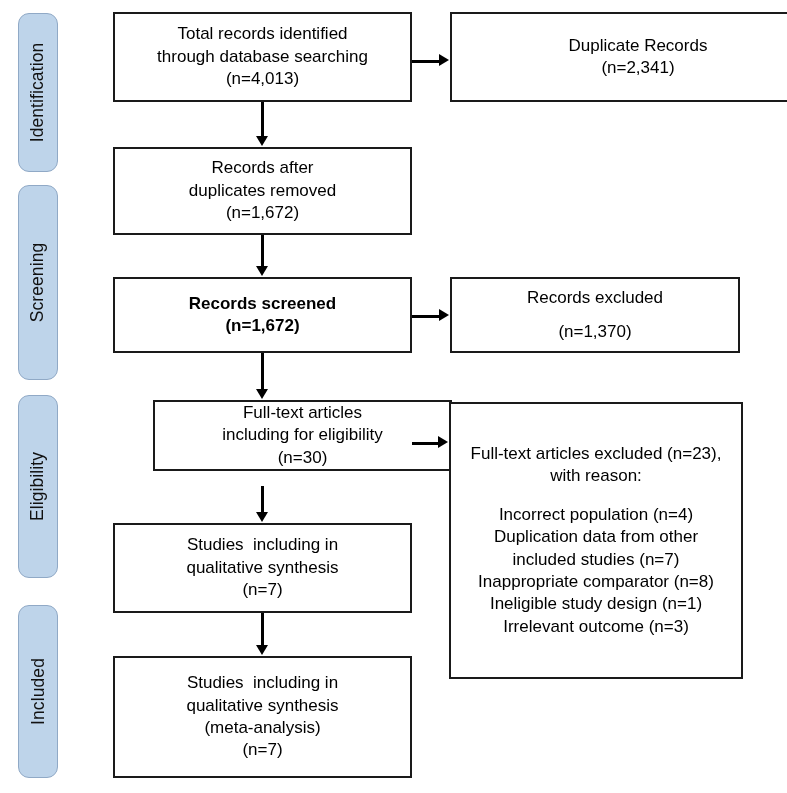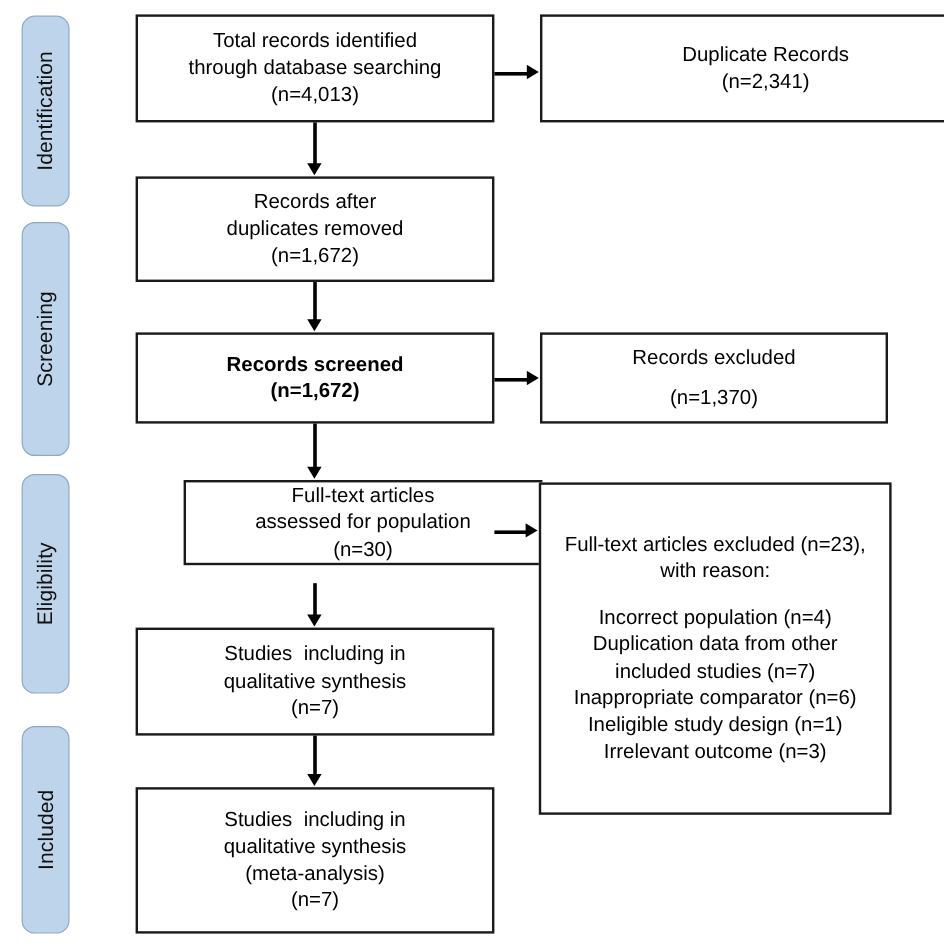"assessed for population" div.line { text: assessed for population -> including for eligibility }
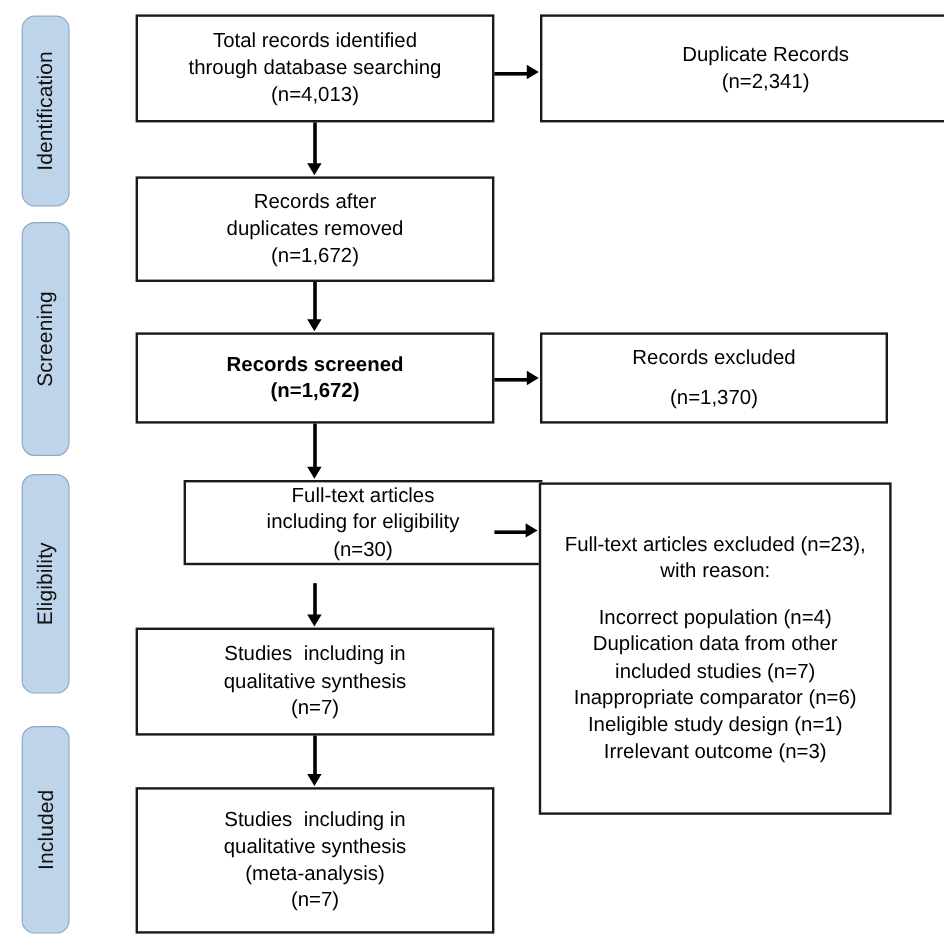"Inappropriate comparator (n=6)" div.line { text: 6 -> 8 }
